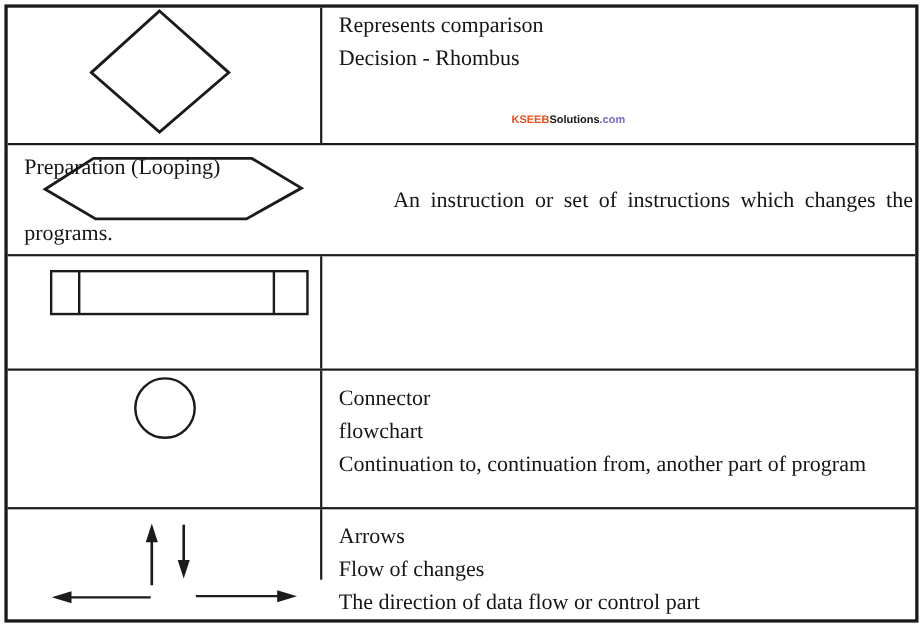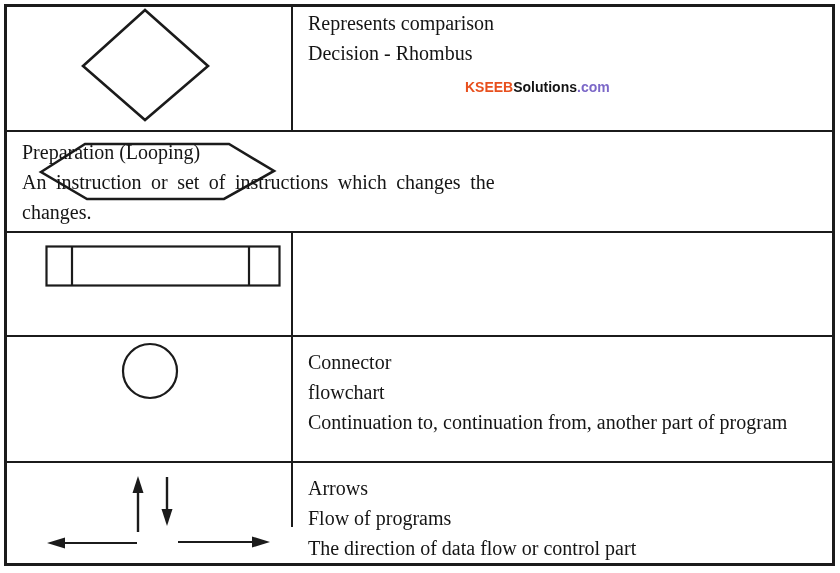"KSEEBSolutions.com" .watermark { font-size: 14px -> 10px; top: 72px -> 97px }
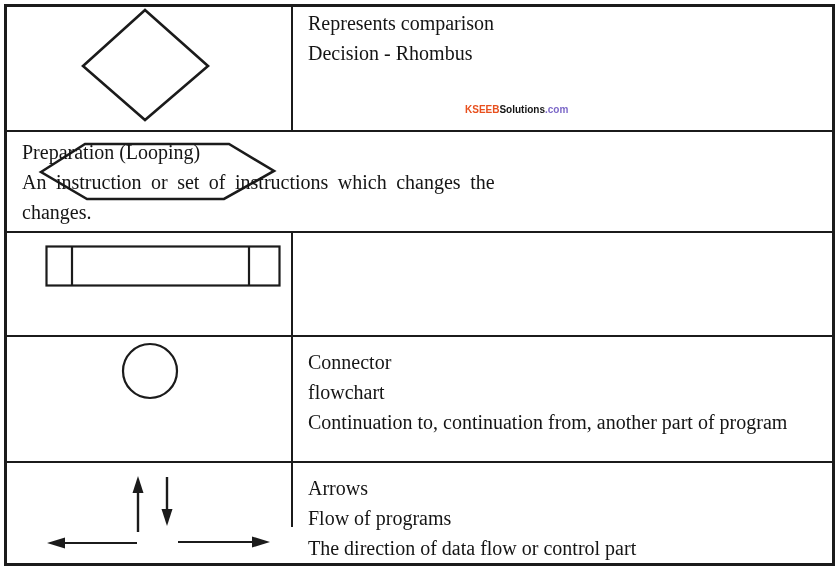"An instruction or set of" .line-justify { text-align: none -> right }
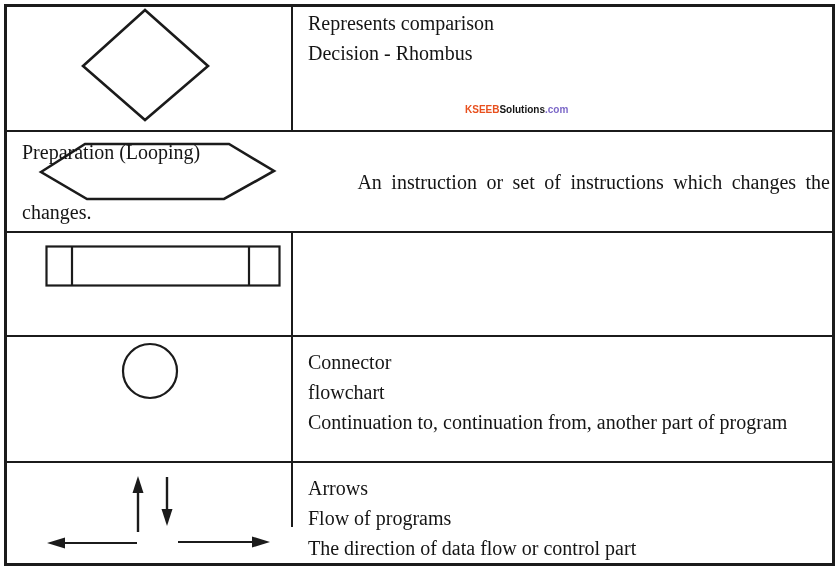"changes." p { text: changes -> programs }
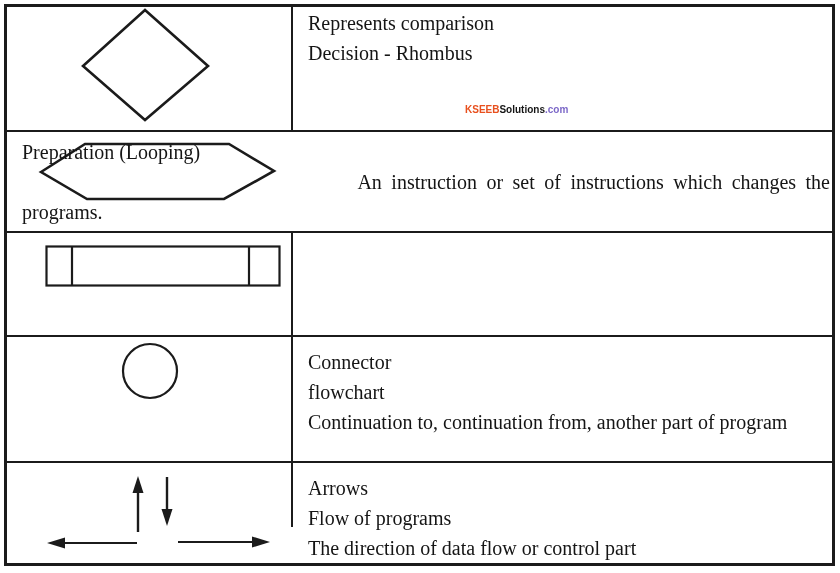"Flow of programs" p { text: programs -> changes }
